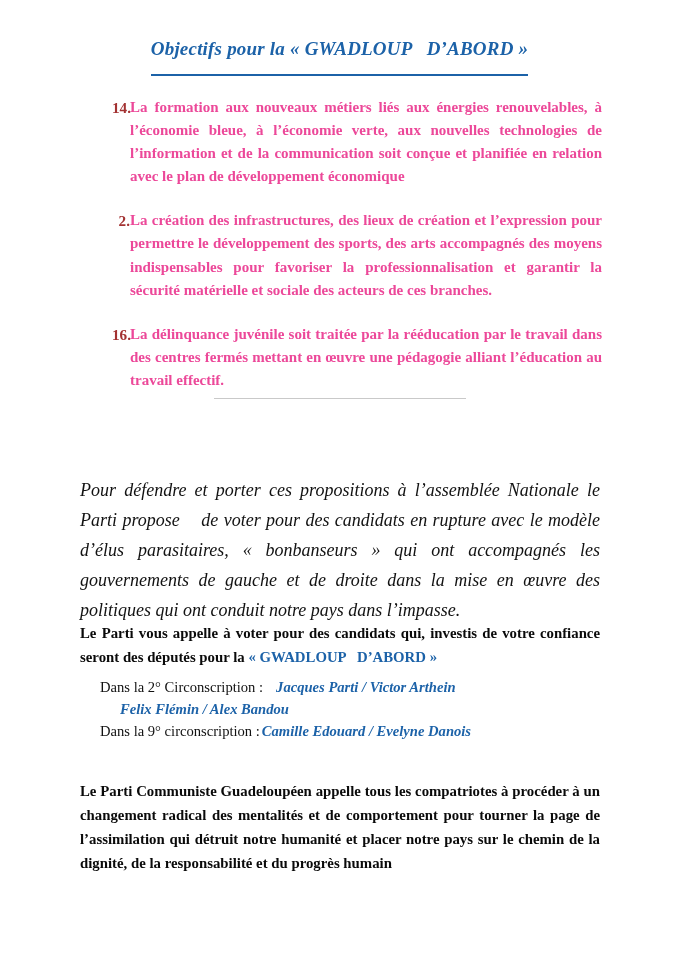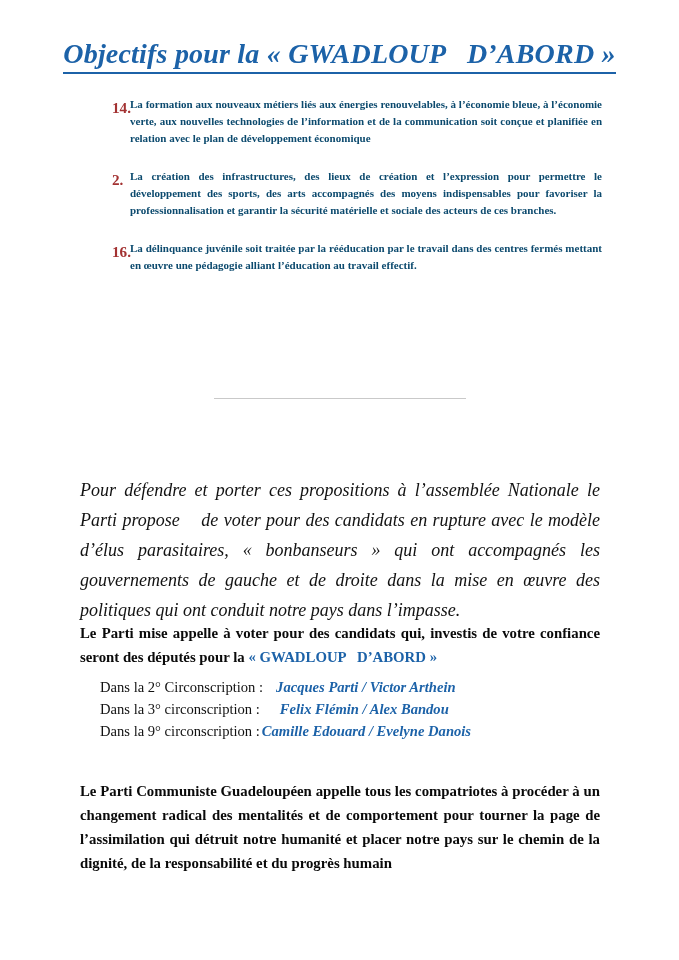"Objectifs pour la « GWADLOUP" .doc-title { font-size: 28px -> 19px; padding-bottom: 2px -> 14px }
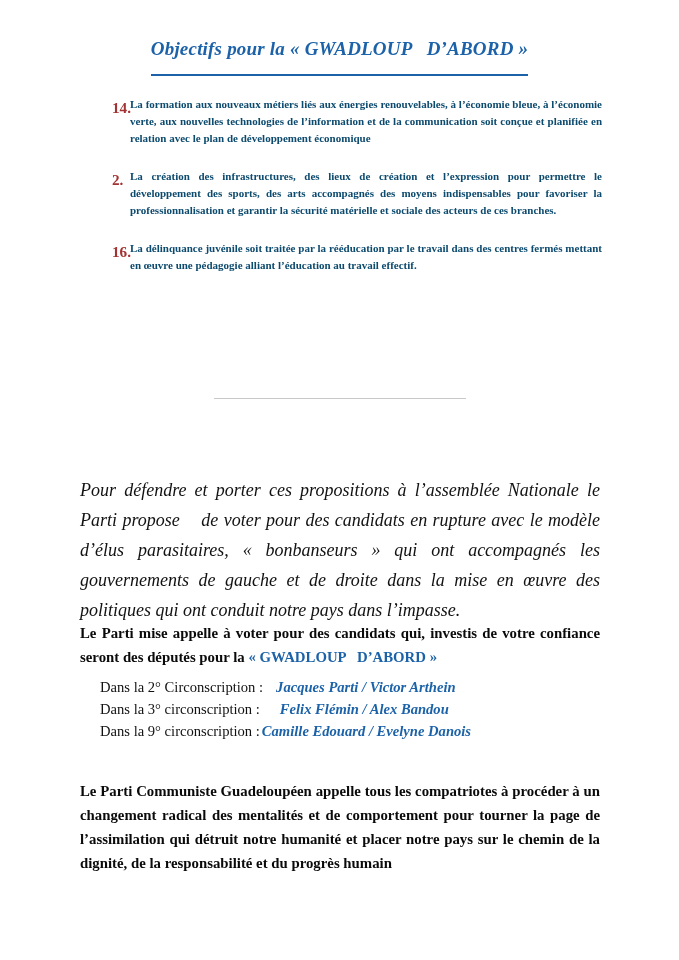"14." .item-num { text-align: left -> right }
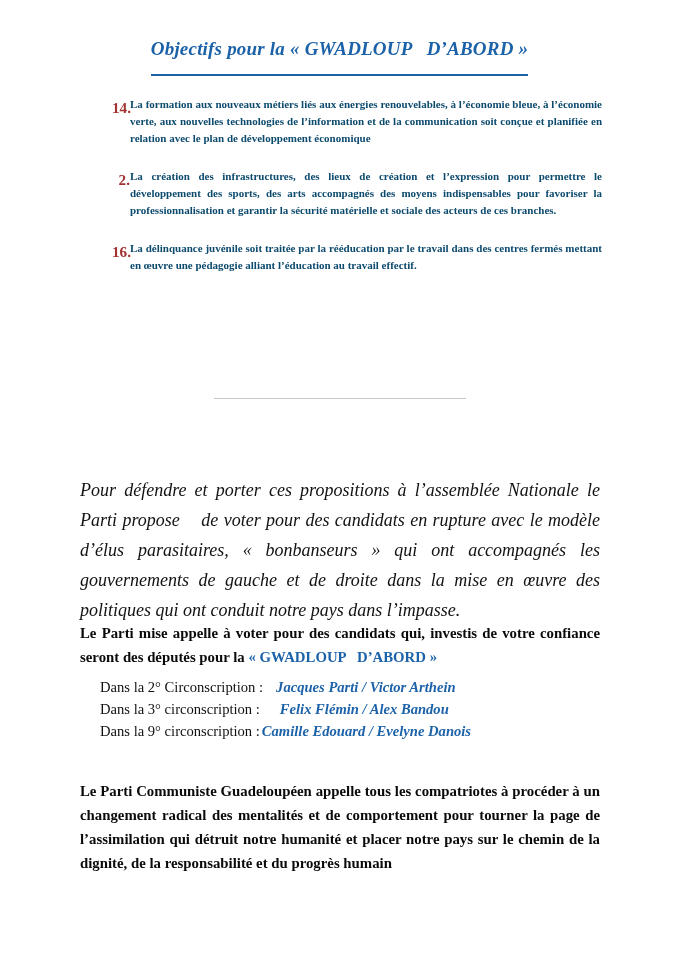"La formation aux nouveaux métiers" .item-text { color: #0c4a6e -> #ec4899; font-size: 11px -> 15px }
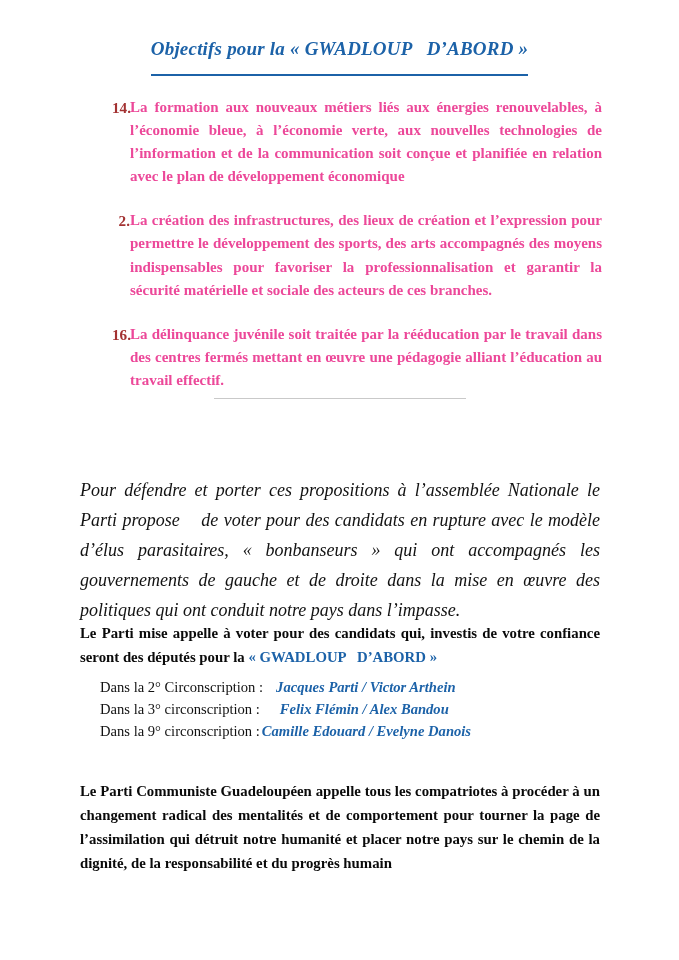"Le Parti mise appelle à" span { text: mise -> vous }
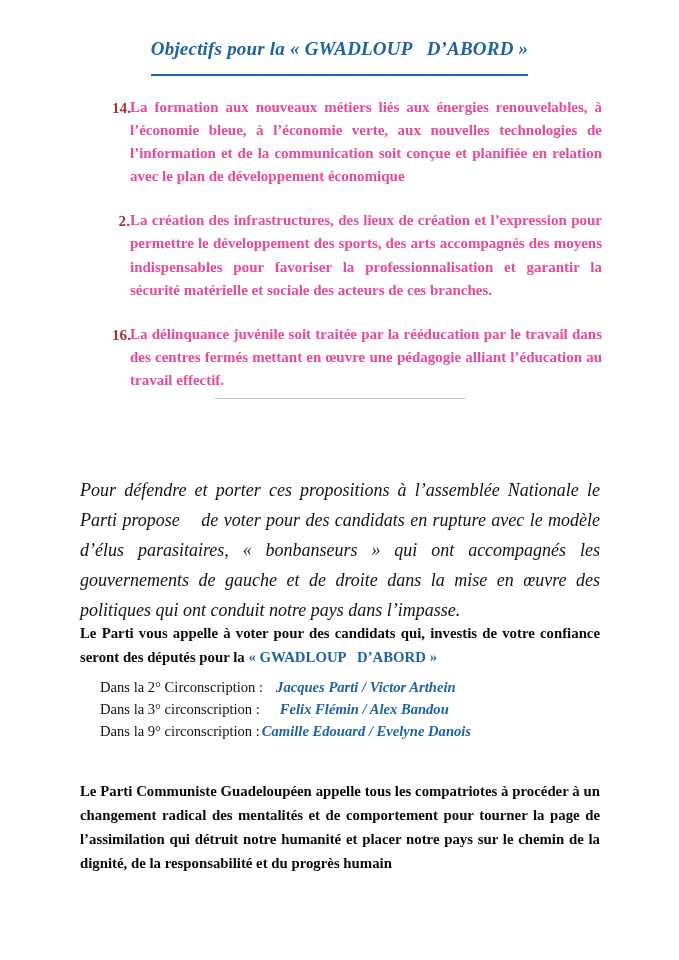"Dans la 3° circonscription :" span.cand-label { html: <span>Dans la 3° circonscription :</span> -> none }
